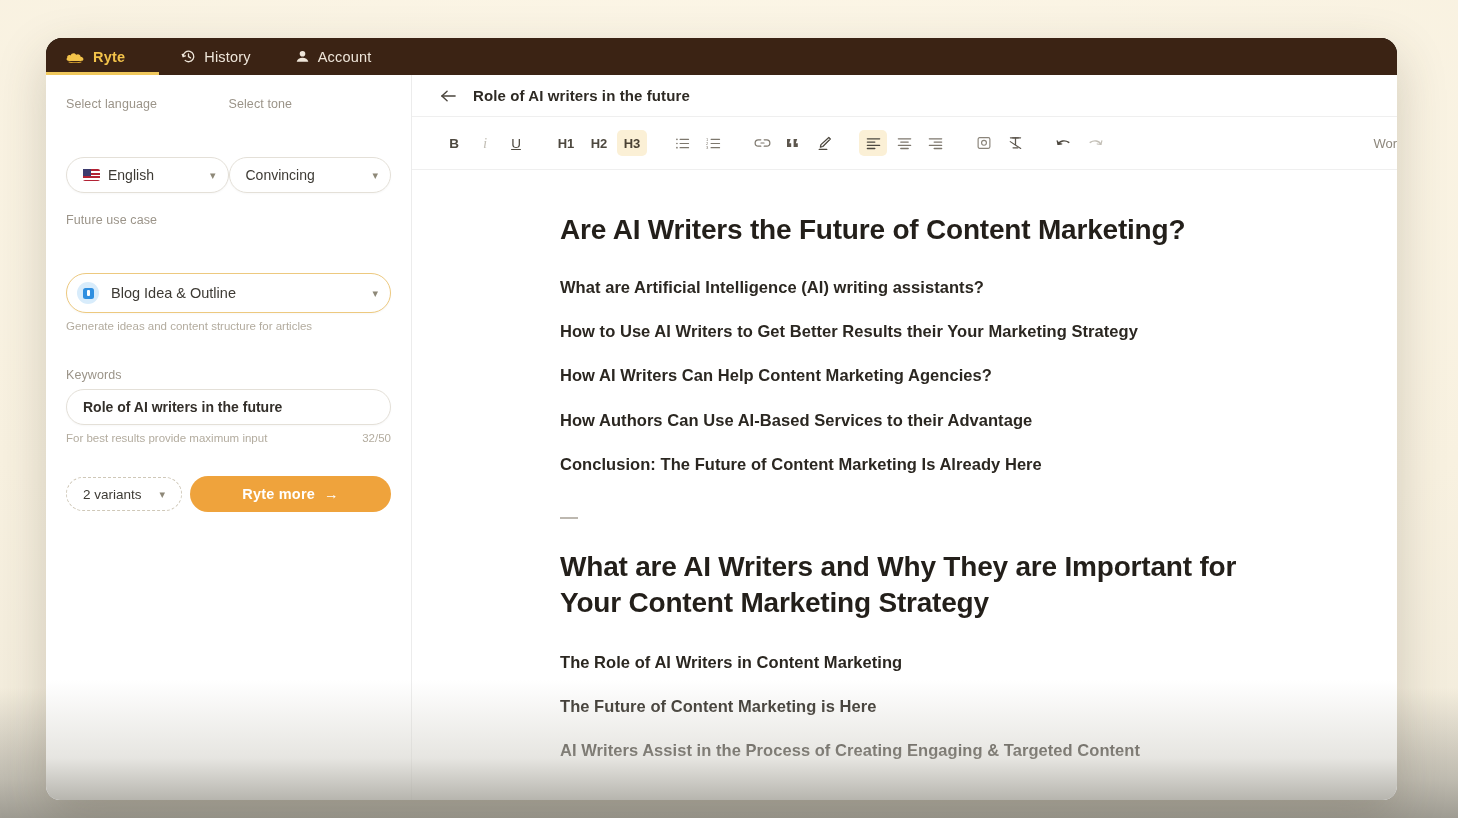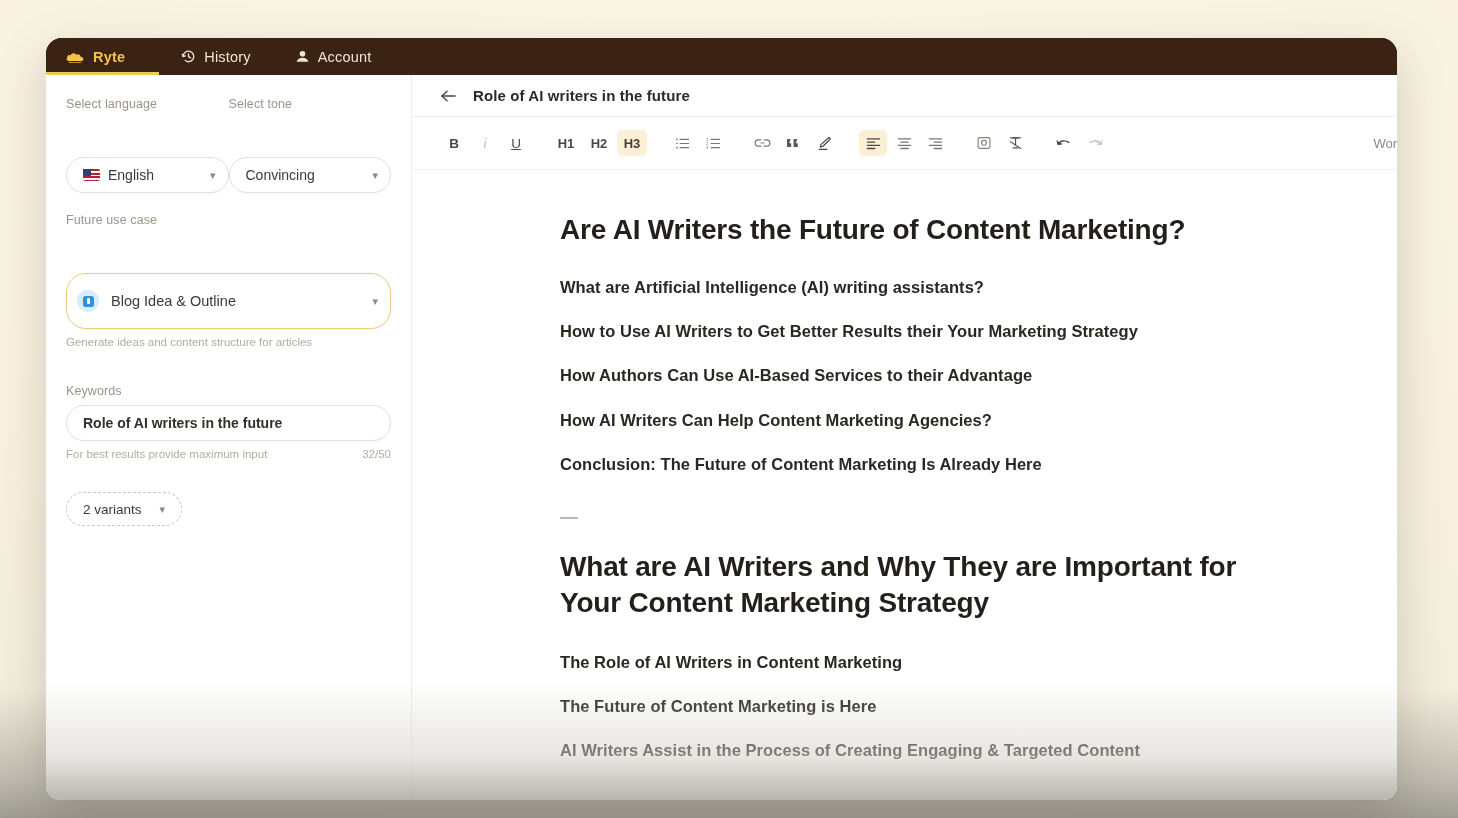"Blog Idea & Outline" .select-pill.usecase { height: 56px -> 40px }
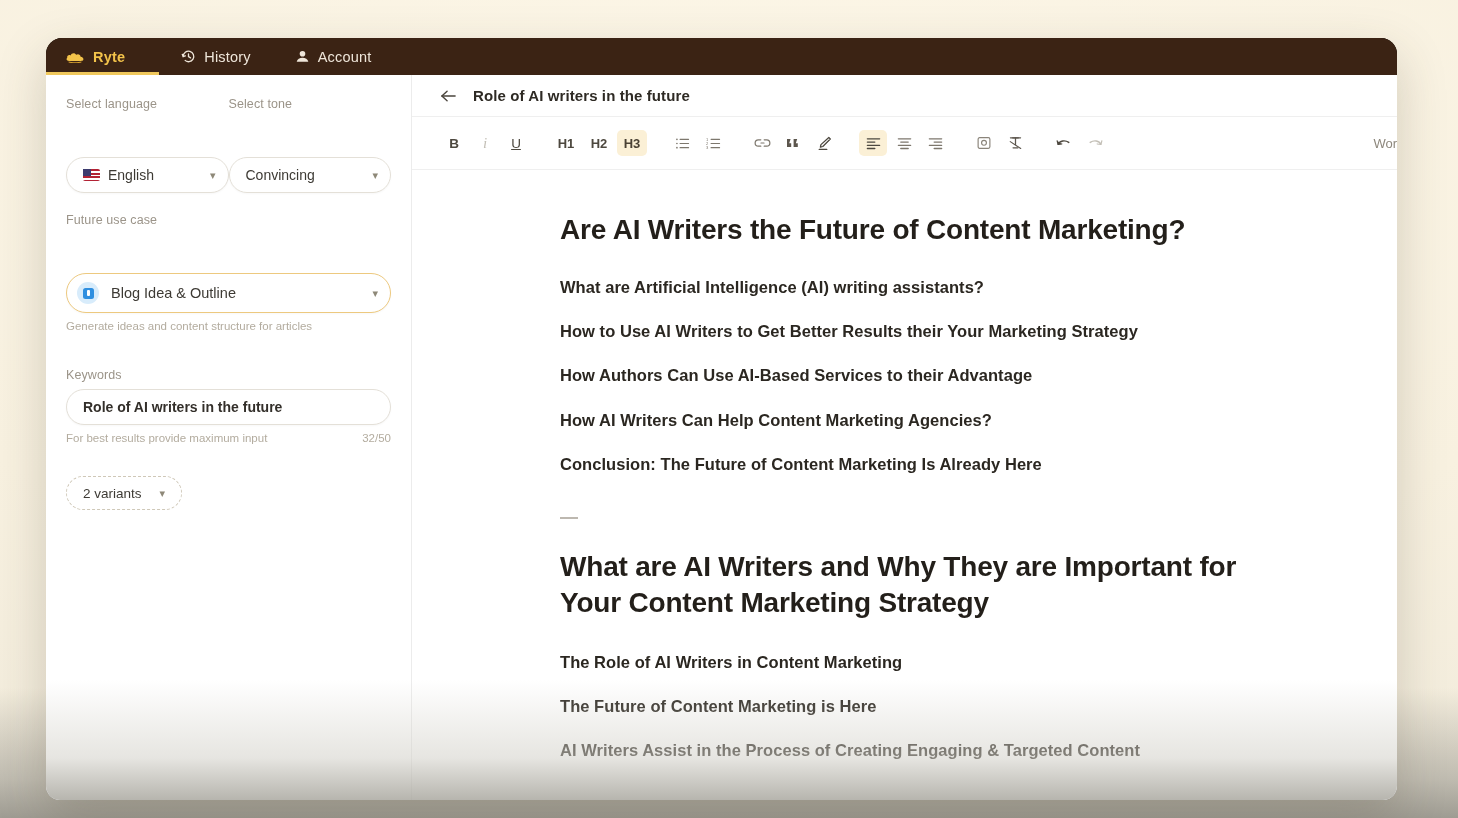"How Authors Can Use AI-Based" div.h-line { order: before "How AI Writers Can Help" -> after "How AI Writers Can Help" }
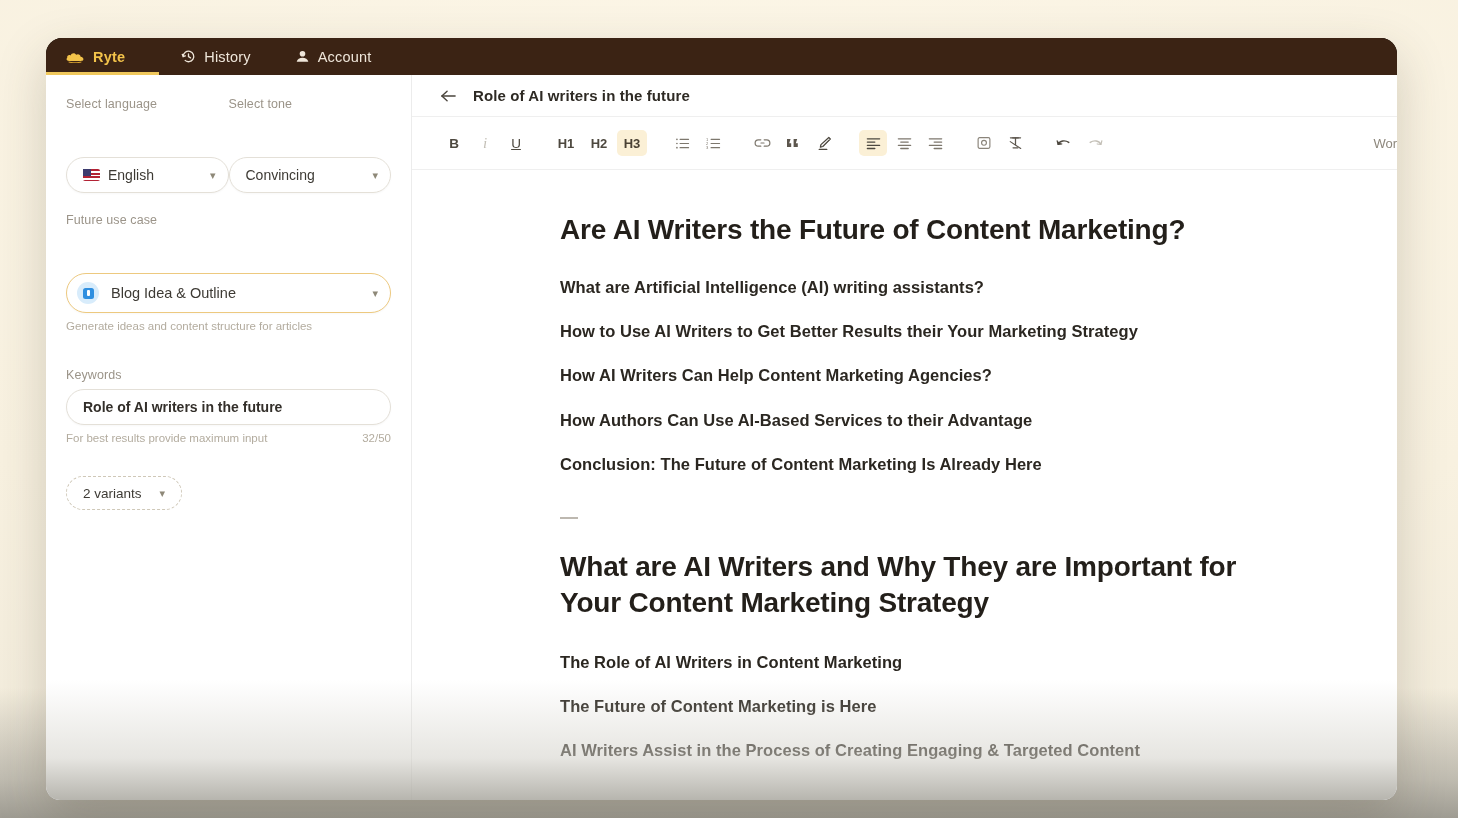"Ryte more" button.ryte-more { html: none -> <button> <span>Ryte more</span> <span>→</span> </button> }
